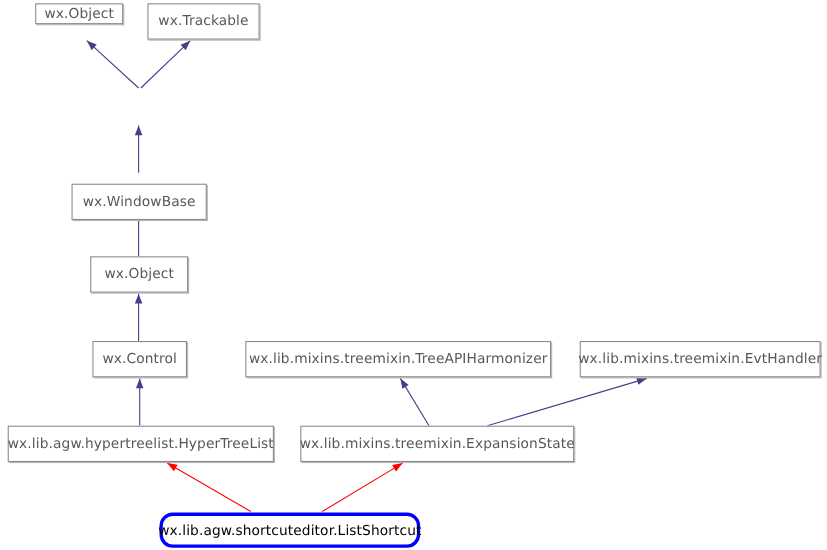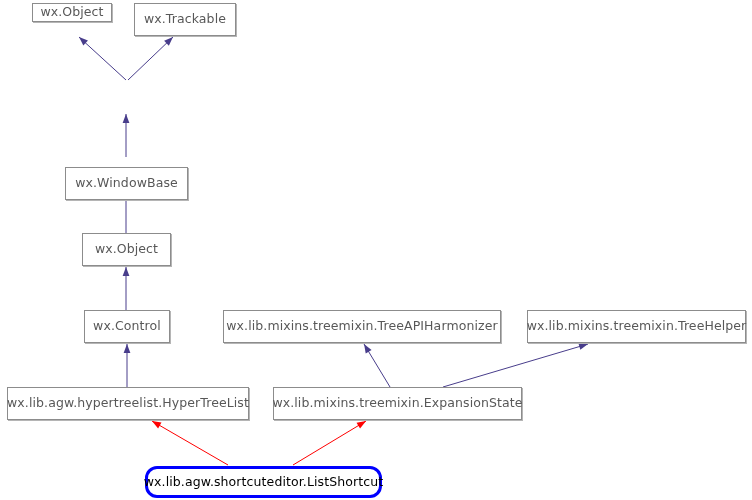"wx.lib.mixins.treemixin.TreeHelper" span { text: wx.lib.mixins.treemixin.TreeHelper -> wx.lib.mixins.treemixin.EvtHandler }
